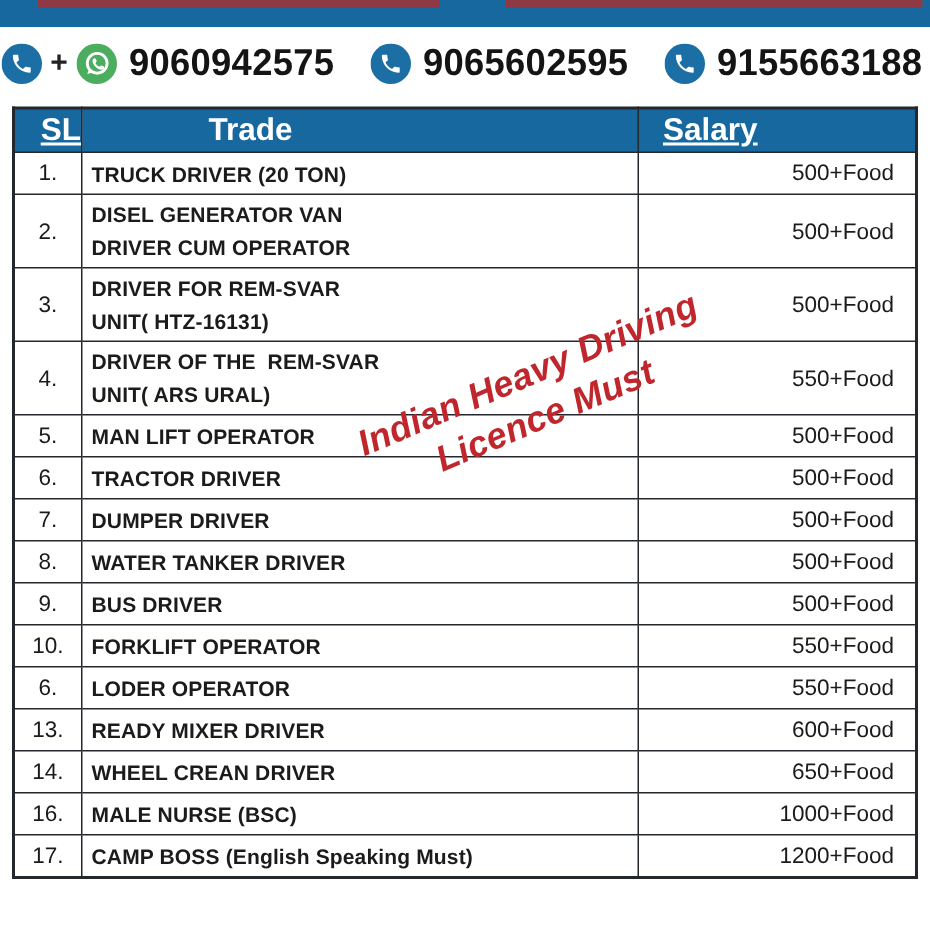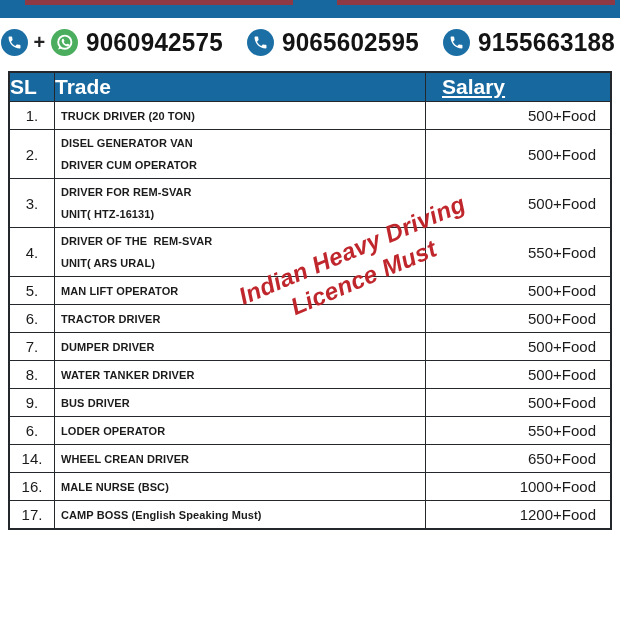"SL" th.sl { text-align: left -> right; text-decoration: none -> underline }
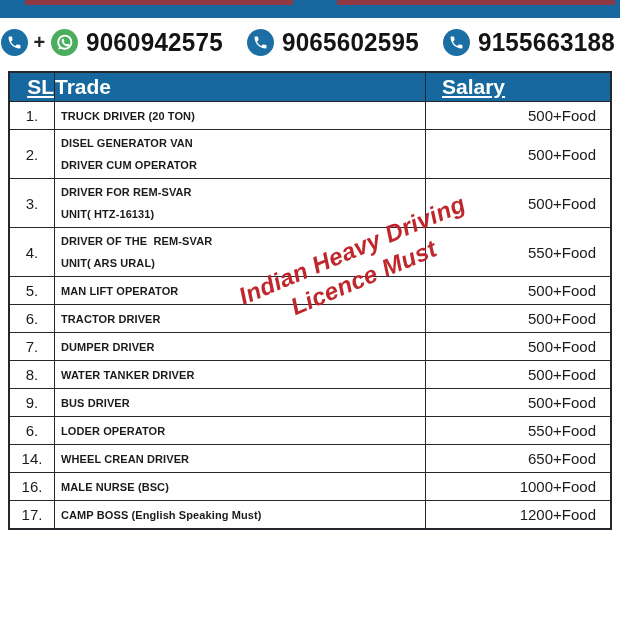"Trade" th.trade { padding-left: none -> 84px }
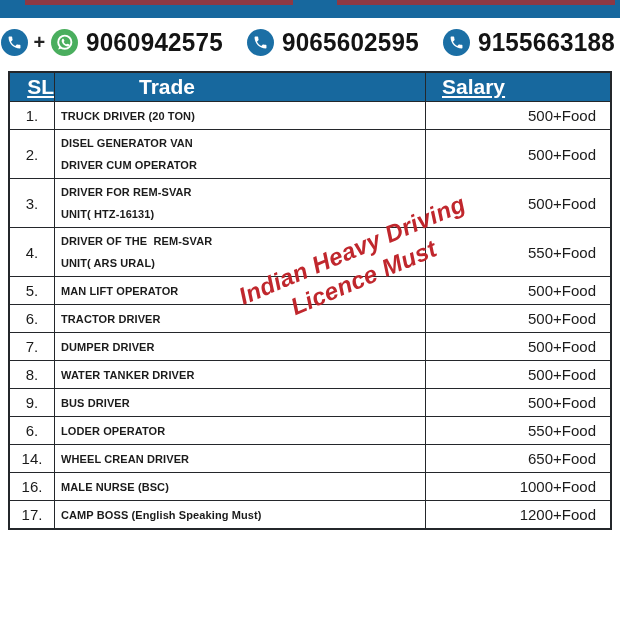"TRUCK DRIVER (20 TON)" td.trade { font-size: 11px -> 14px }
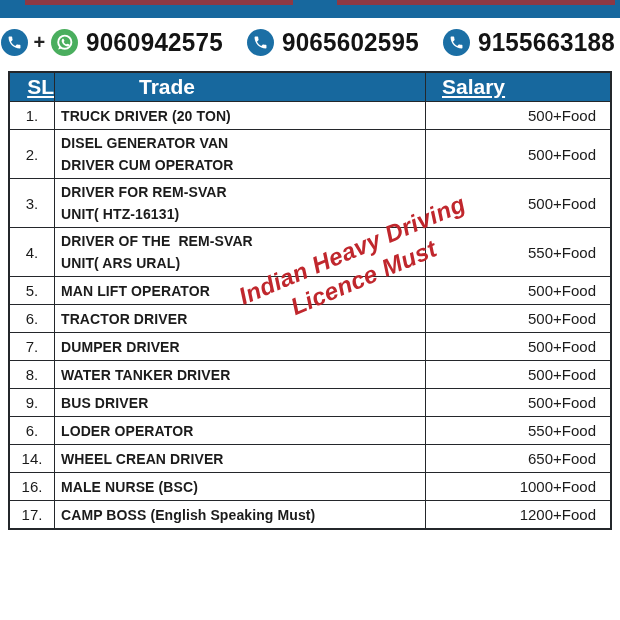"10." tr { html: none -> <tr> <td>10.</td> <td>FORKLIFT OPERATOR</td> <td>550+Food</td> </tr> }
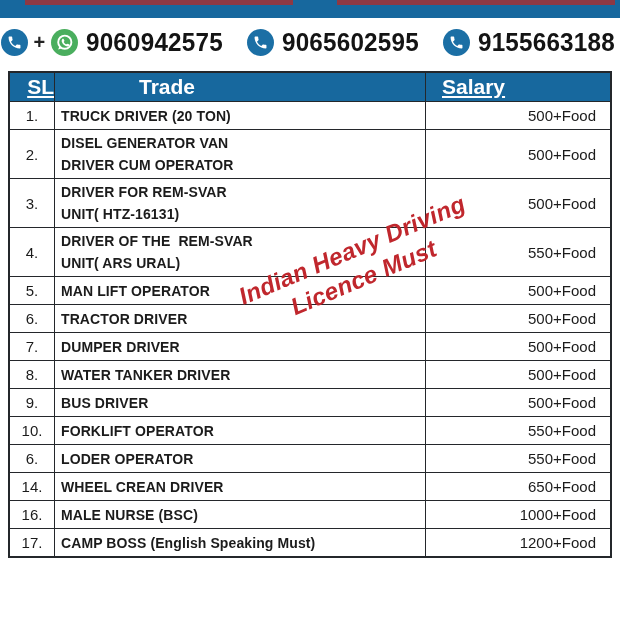"13." tr { html: none -> <tr> <td>13.</td> <td>READY MIXER DRIVER</td> <td>600+Food</td> </tr> }
